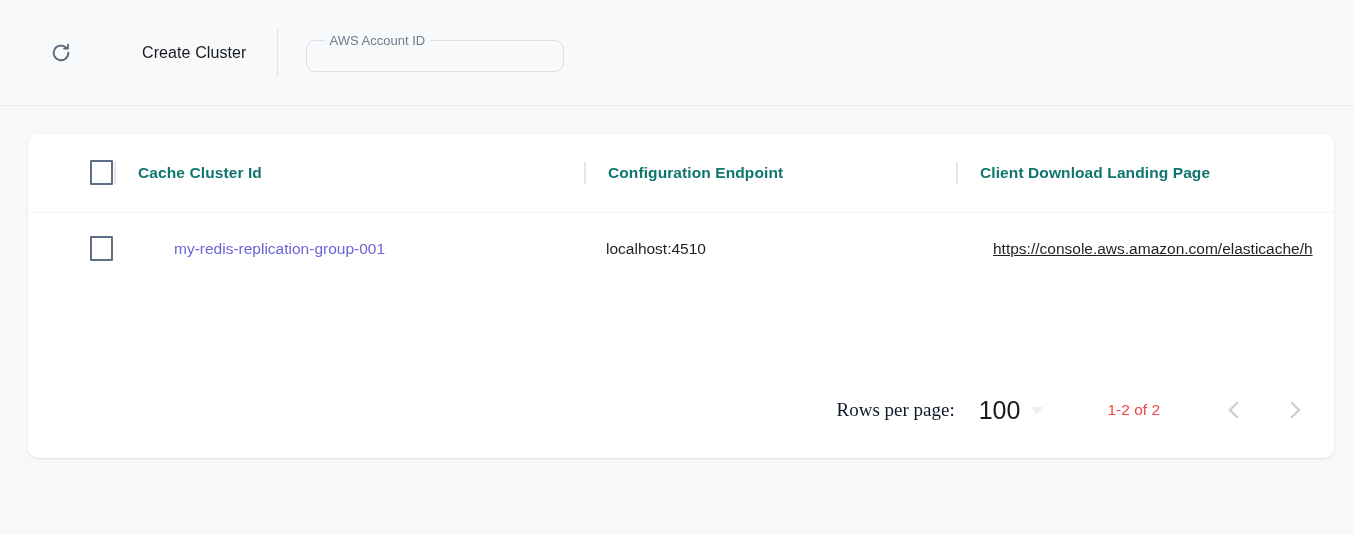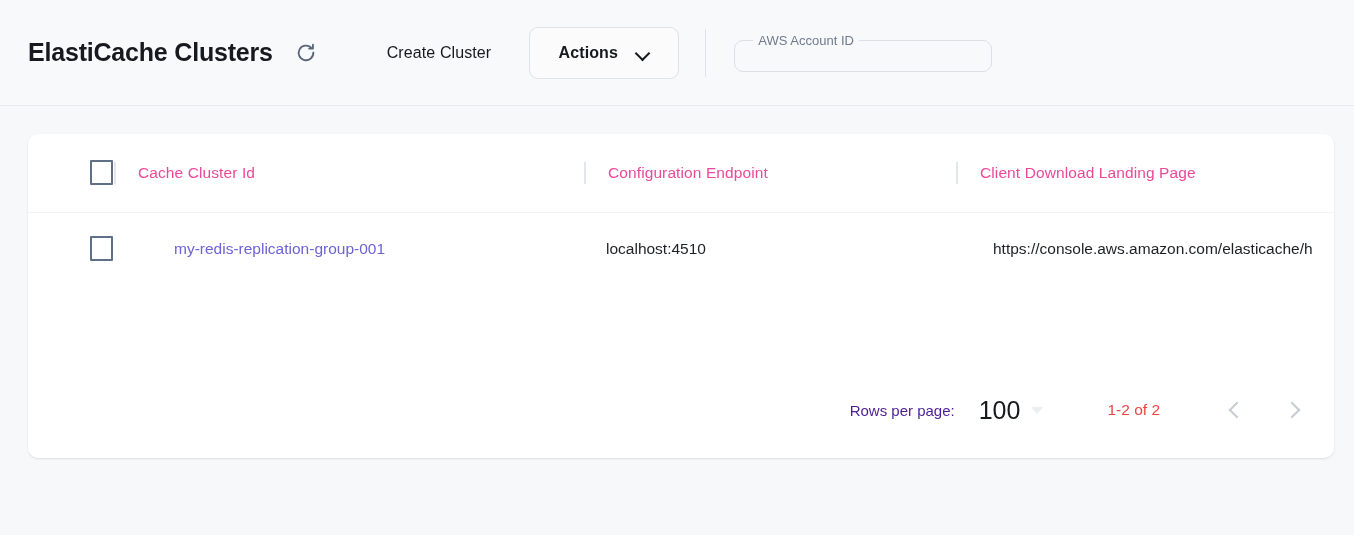"ElastiCache Clusters" div.page-title { html: <div>ElastiCache Clusters</div> -> none }
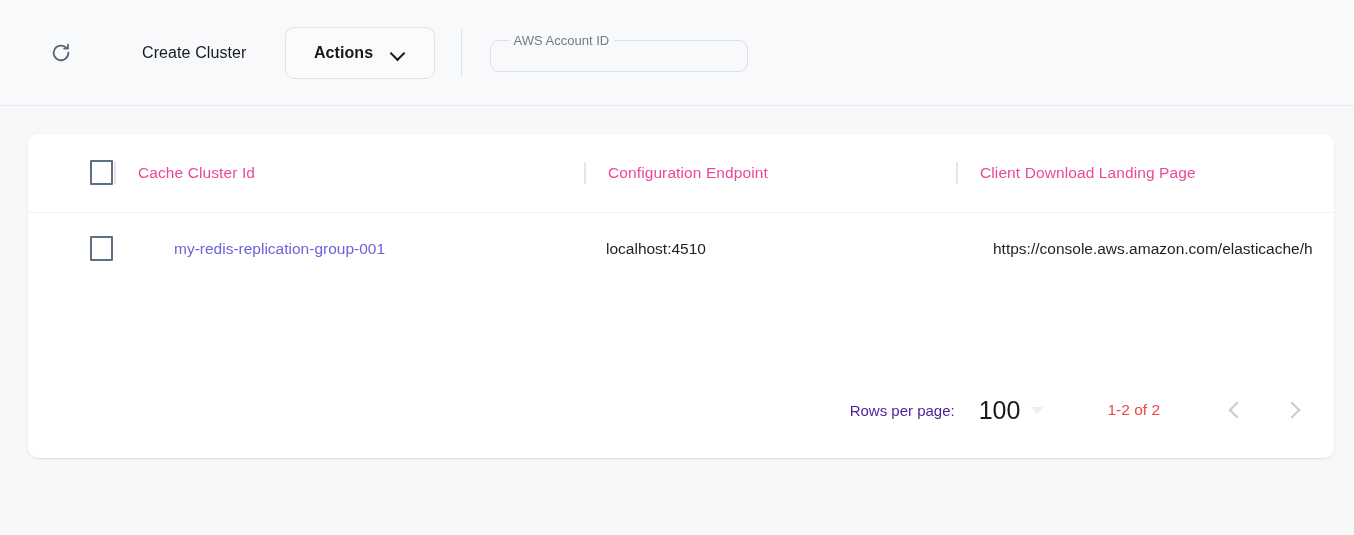"Actions" button.actions-btn { html: <button> <span>Actions</span> <span></span> </button> -> none }
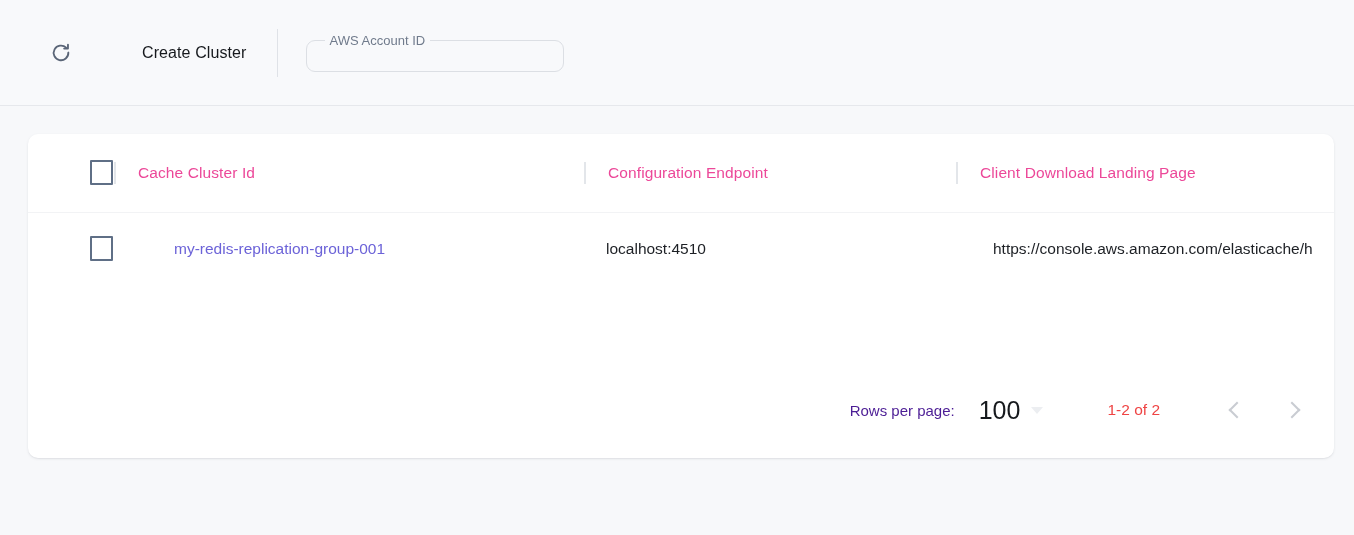"Cache Cluster Id" .grid thead th { color: #ec4899 -> #0f766e; font-weight: normal -> bold }
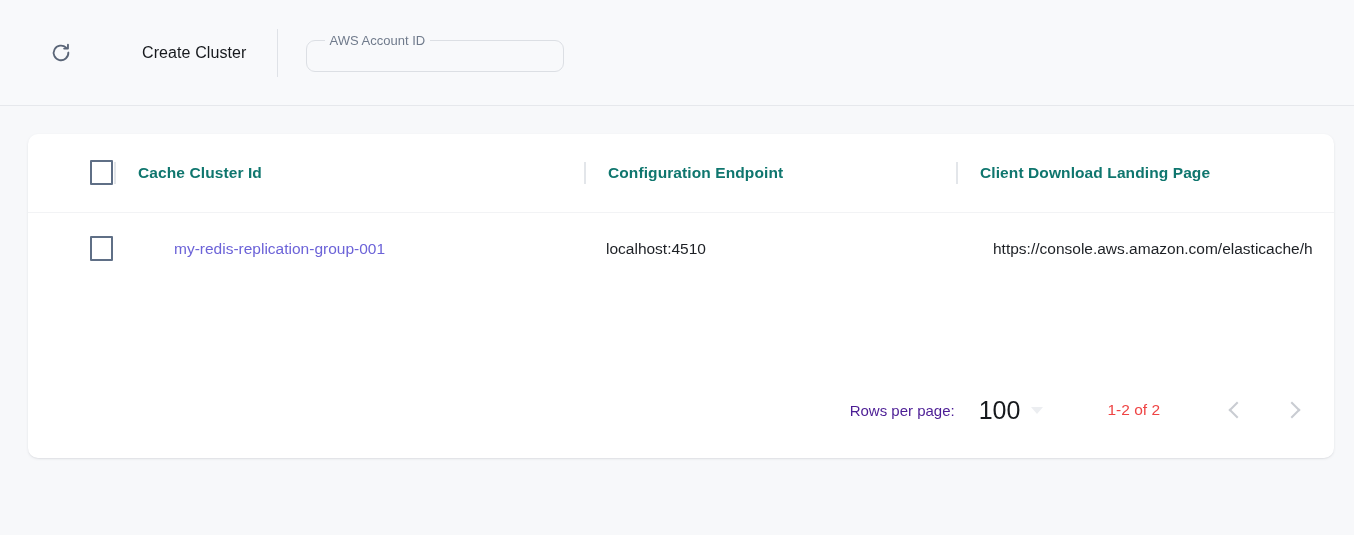"https://console.aws.amazon.com/elasticac" .url-cell { text-decoration: none -> underline }
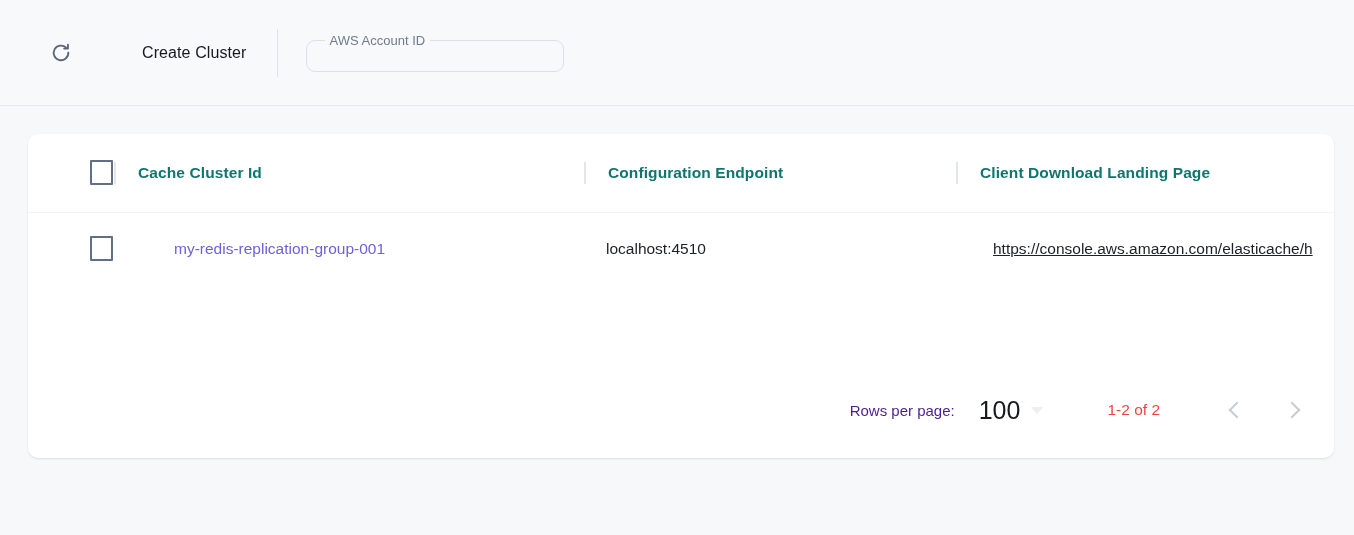"Rows per page:" .pager .rpp-label { color: #4c1d95 -> #0f172a; font-family: none -> Liberation Serif, serif; font-size: 15px -> 19px }
